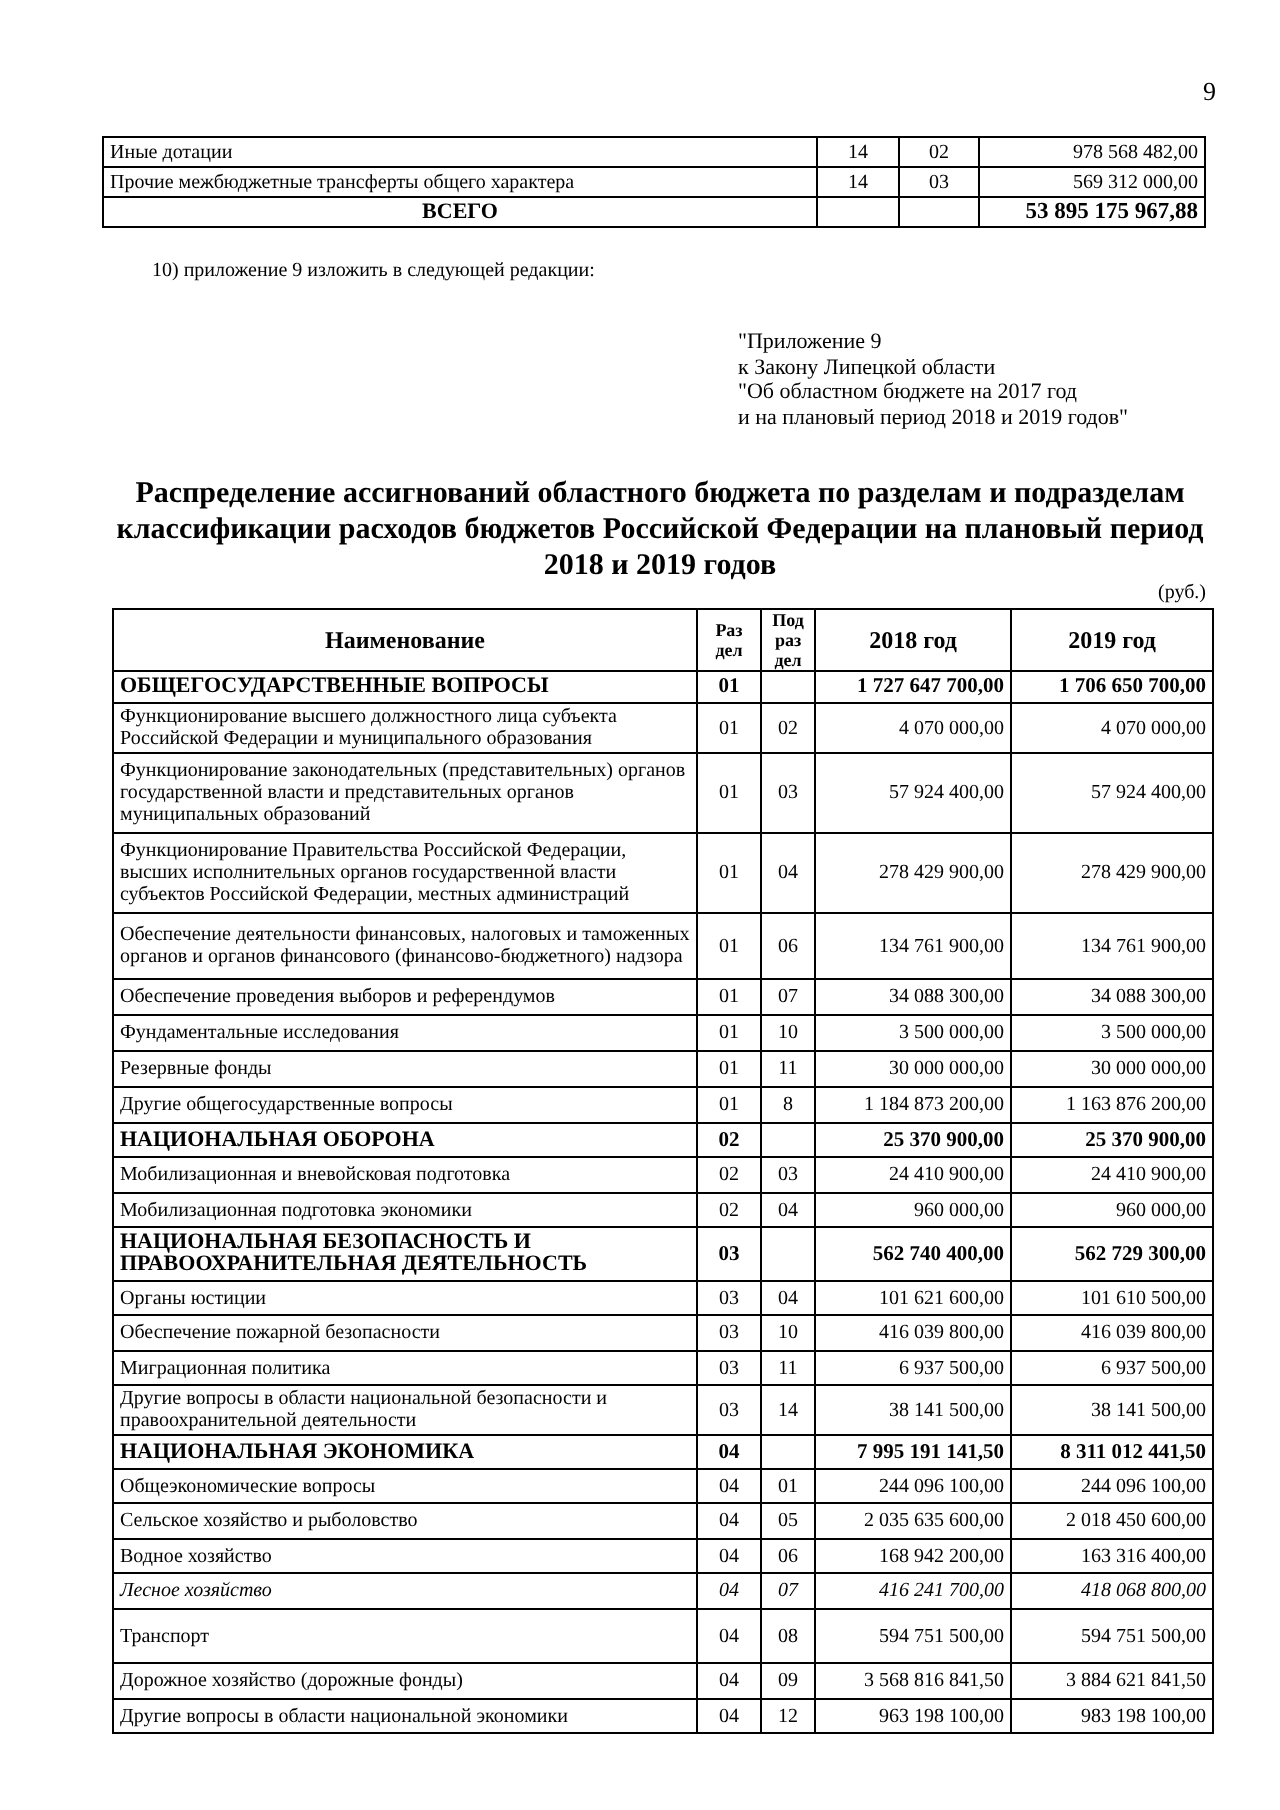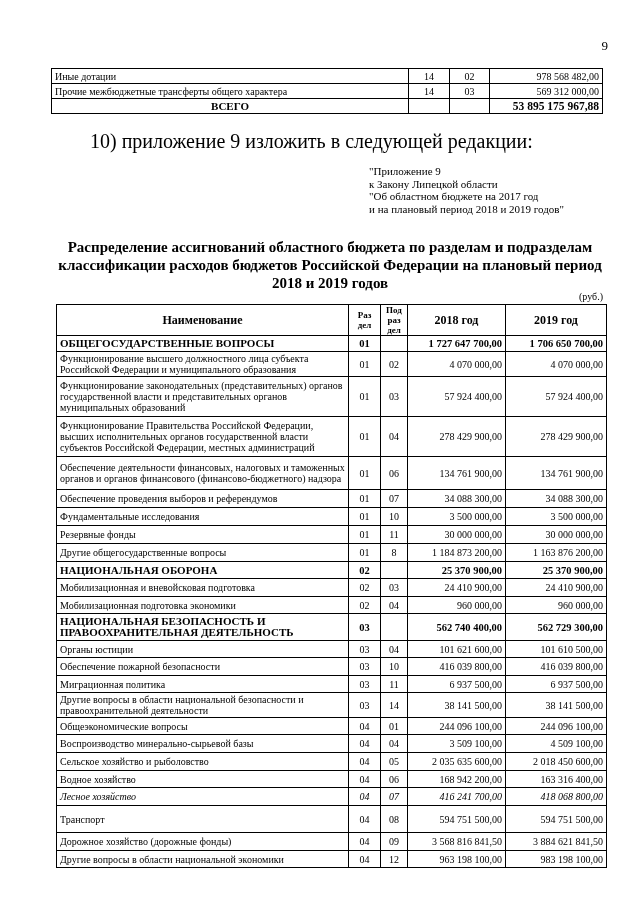"10) приложение 9 изложить в" .instruction { font-size: 20px -> 10px; left: 90px -> 76px }
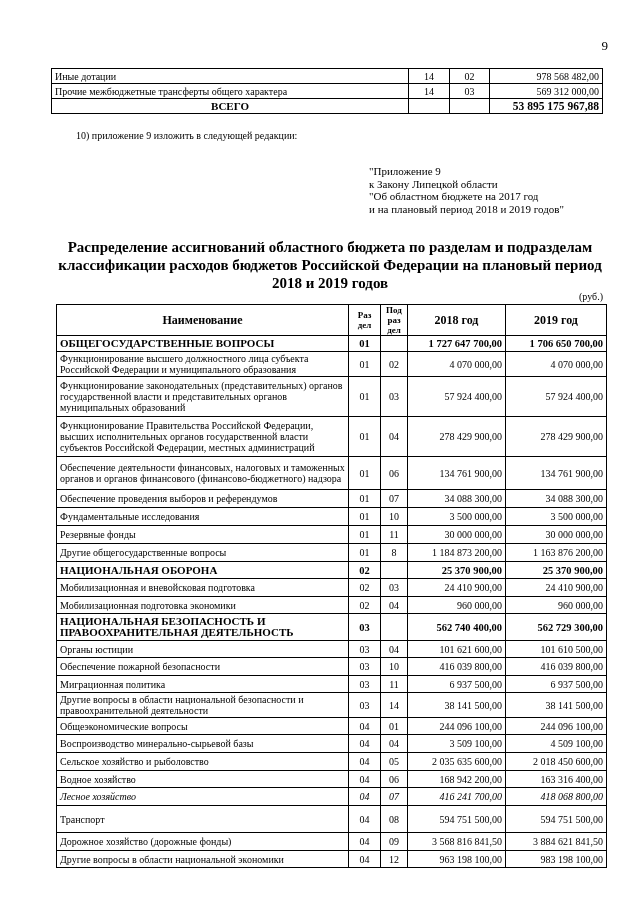"НАЦИОНАЛЬНАЯ ЭКОНОМИКА" tr.section { html: none -> <tr> <td>НАЦИОНАЛЬНАЯ ЭКОНОМИКА</td> <td>04</td> <td></td> <td>7 995 191 141,50</td> <td>8 311 012 441,50</td> </tr> }
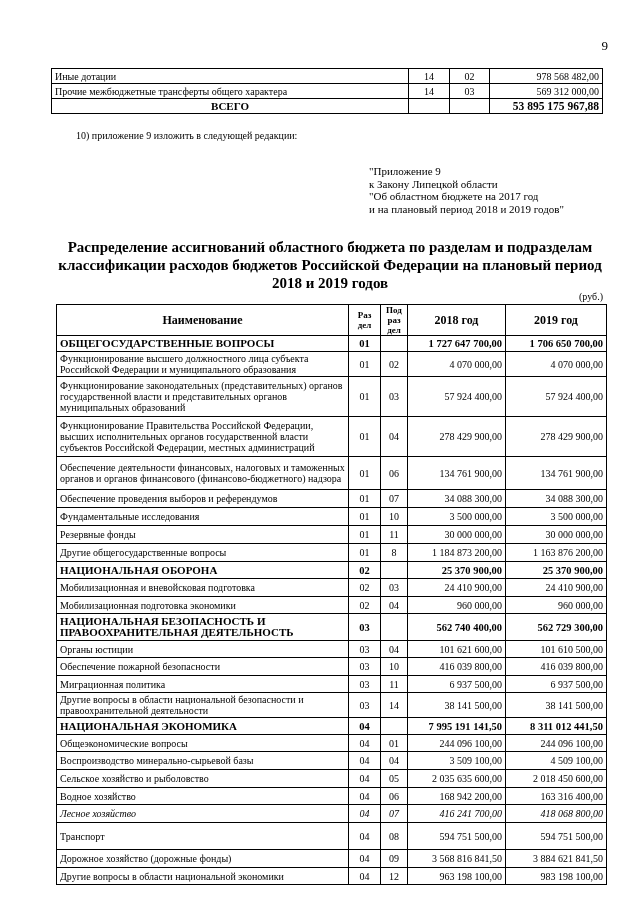"Воспроизводство минерально-сырьевой базы" tr { html: <tr> <td>Воспроизводство минерально-сырьевой базы</td> <td>04</td> <td>04</td> <td>3 509 100,00</td> <td>4 509 100,00</td> </tr> -> none }
